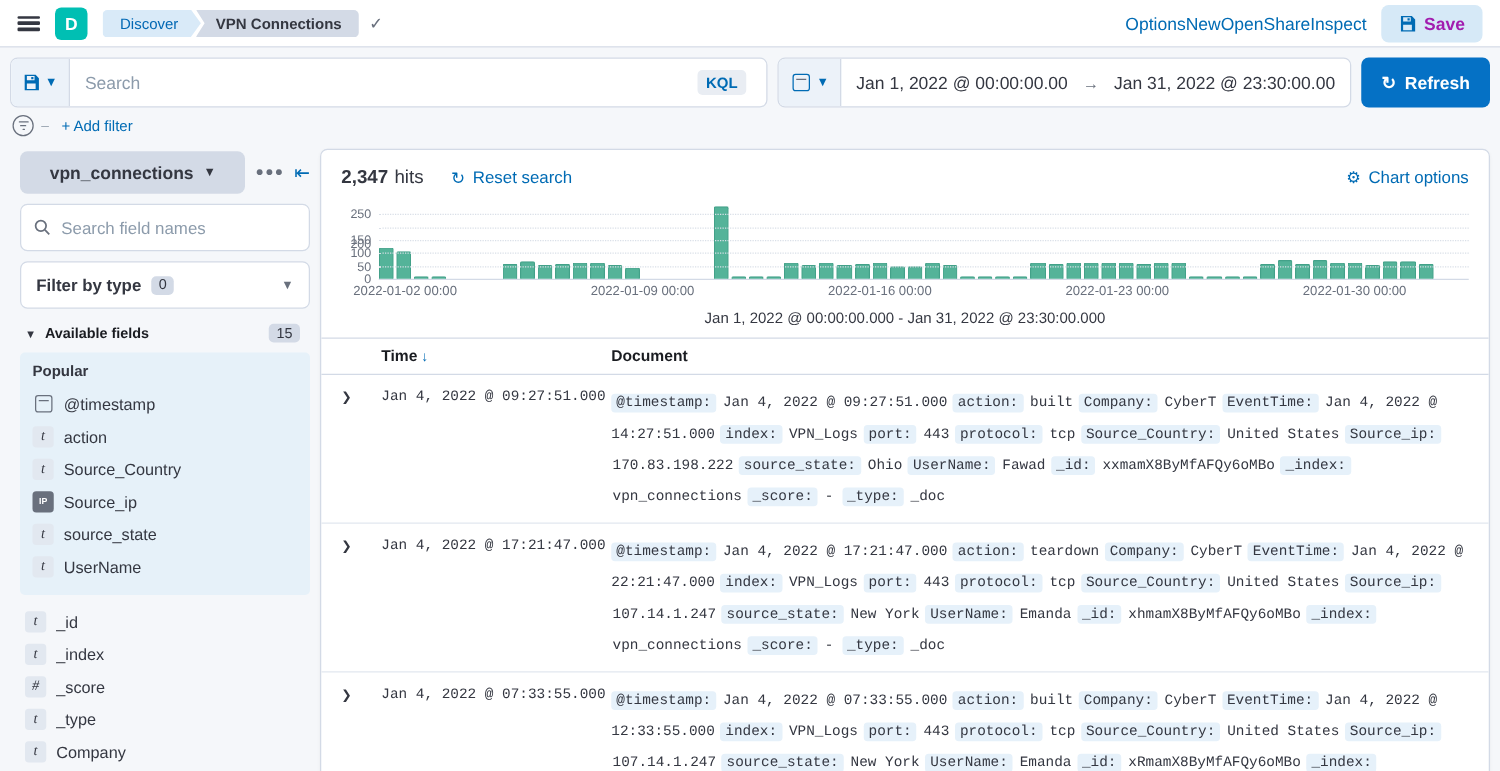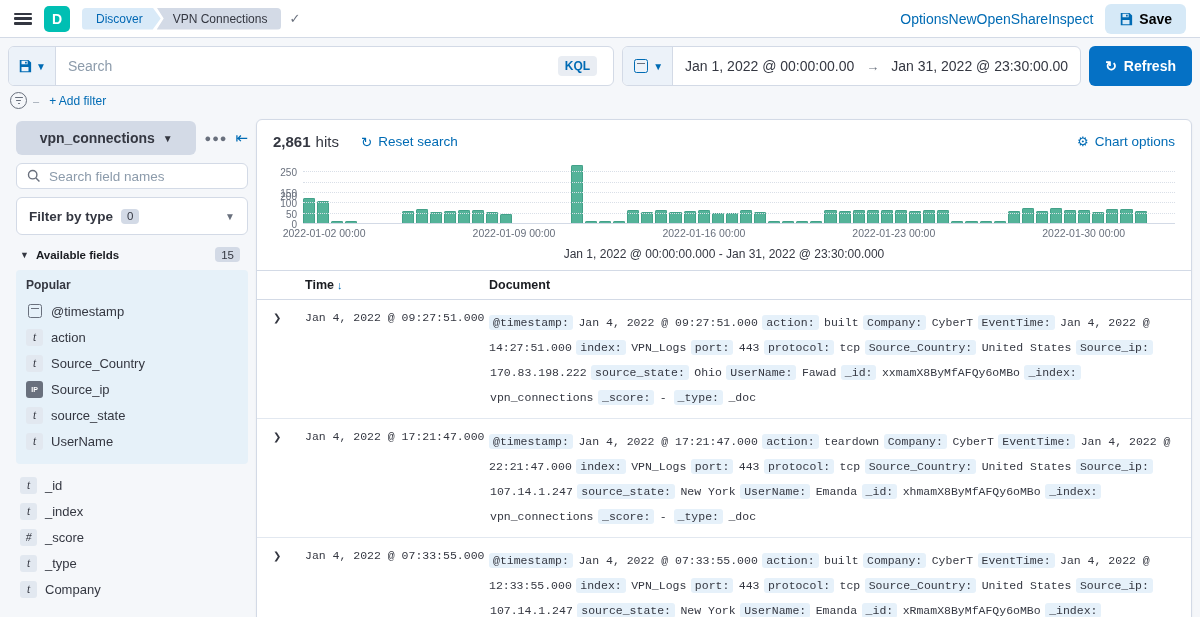"VPN Connections" .crumb.last { font-weight: none -> bold }
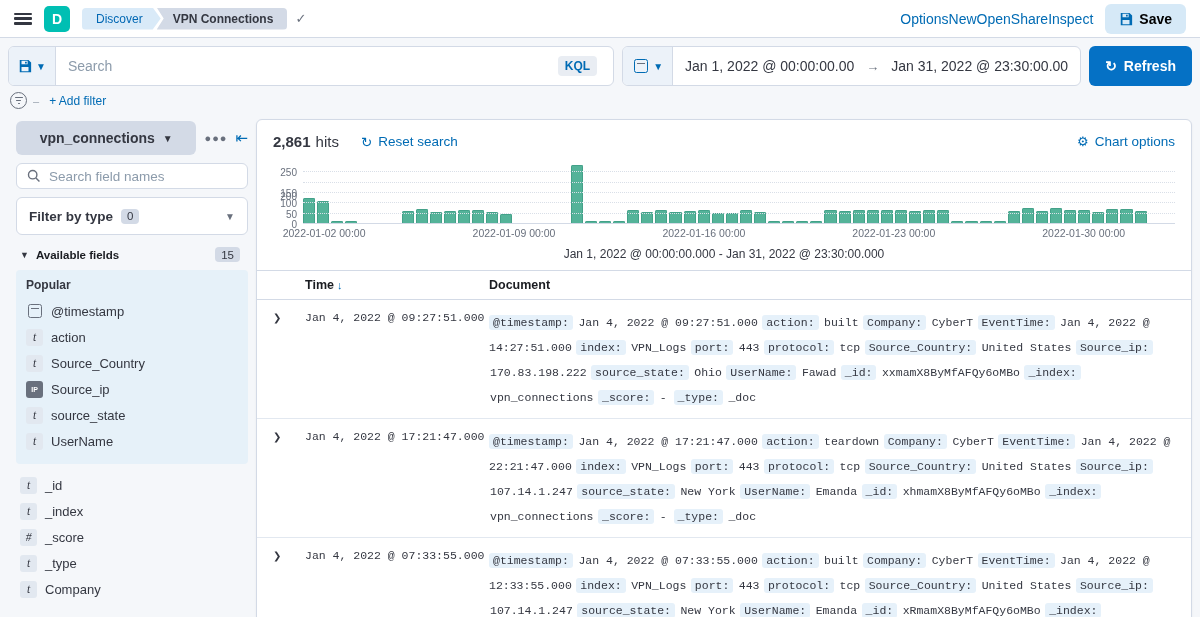"Save" .save-btn { color: #000000 -> #a21caf }
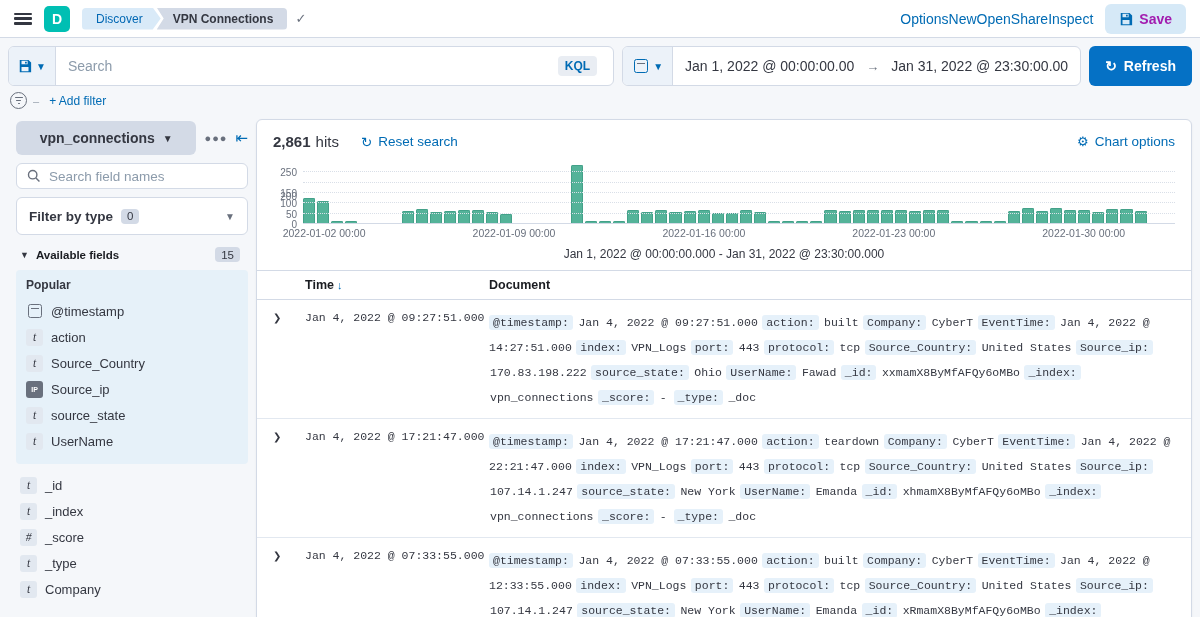"2,861" span.hits-num { text: 2,861 -> 2,347 }
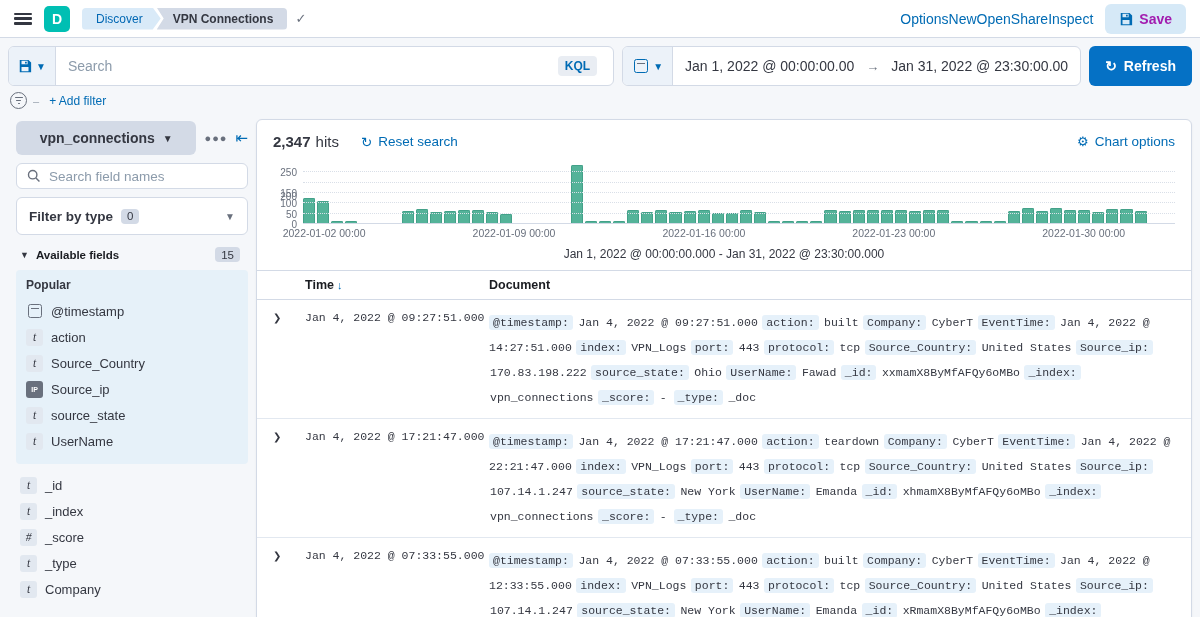"Search field names" .field-search { height: 26px -> 38px }
